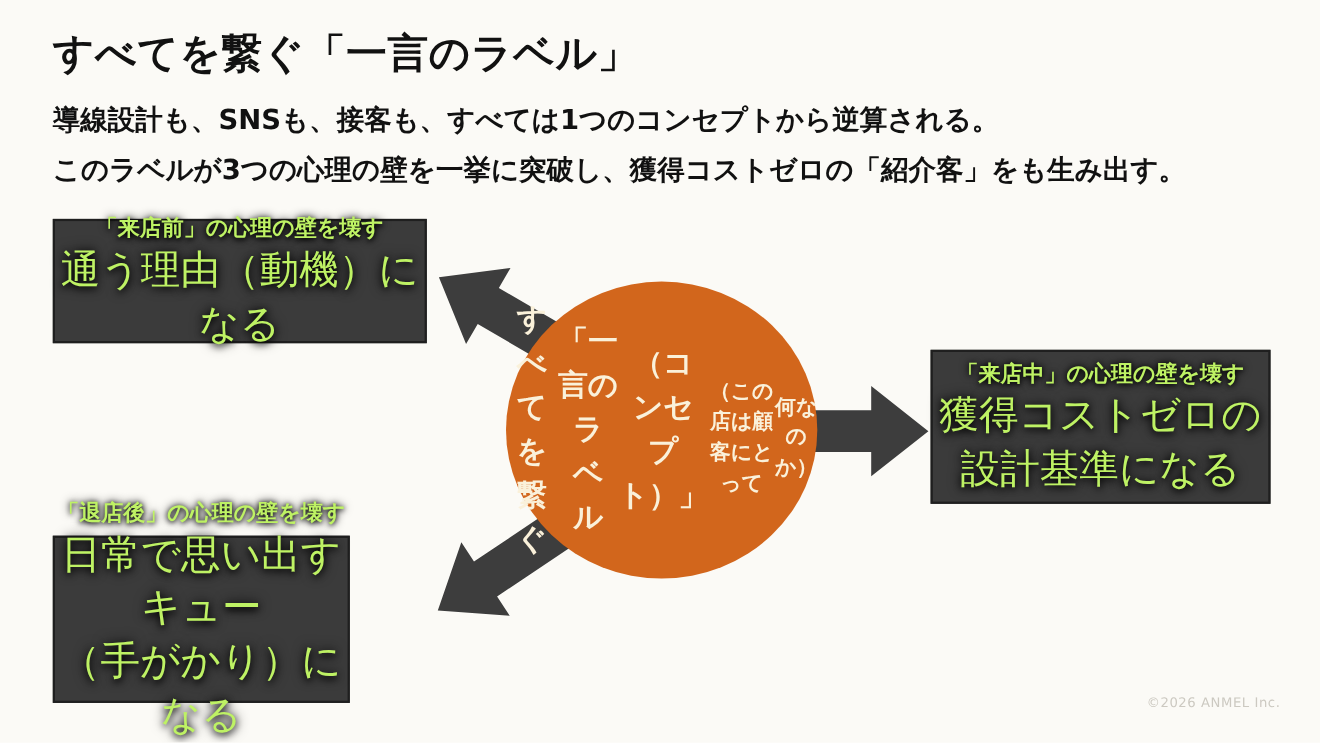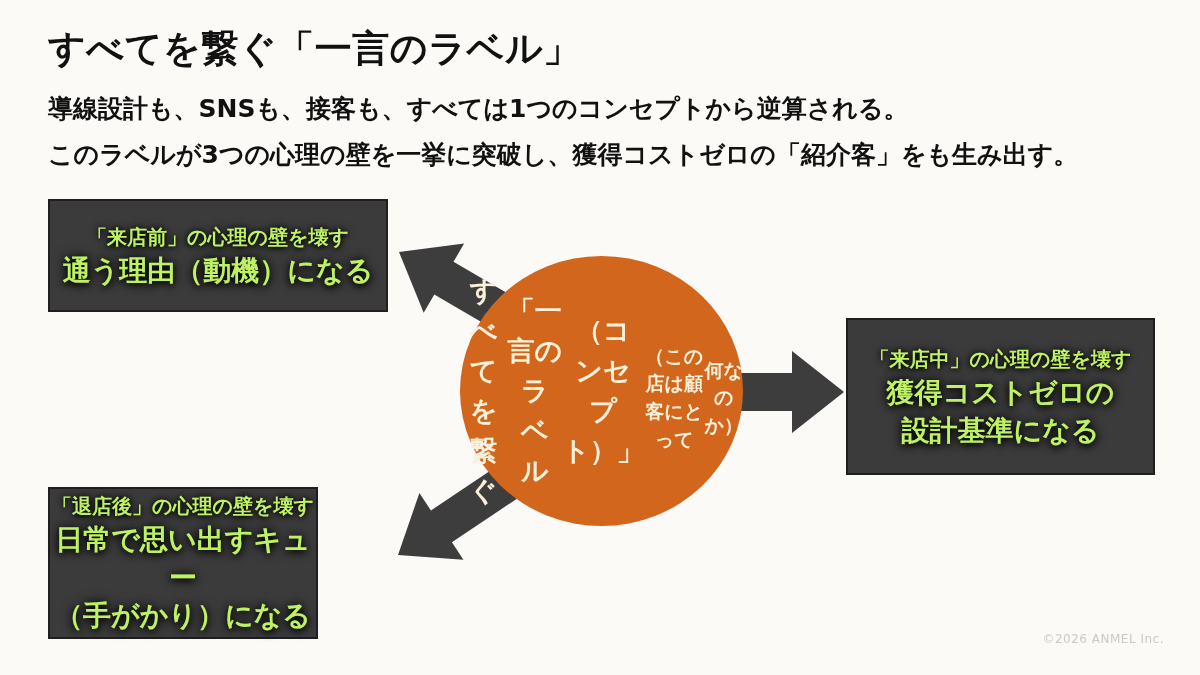"通う理由（動機）になる" .box-line { font-size: 28px -> 36px; font-weight: 700 -> 400 }
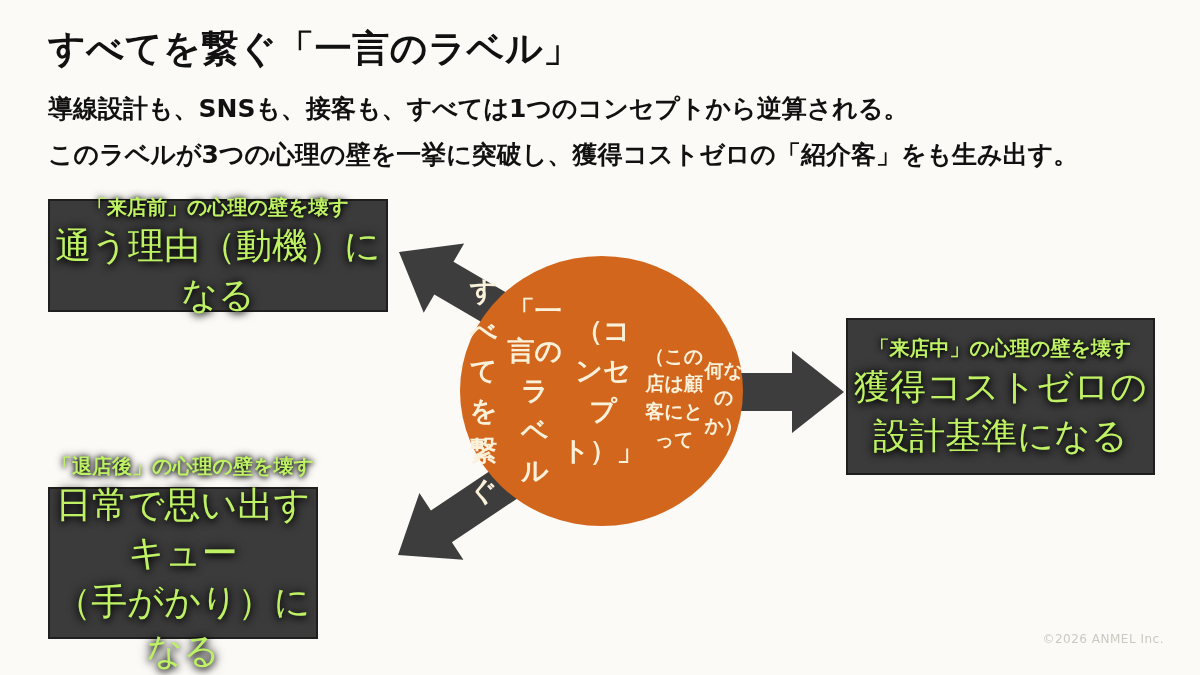"「来店中」の心理の壁を壊す" .box-during { height: 157px -> 140px }
